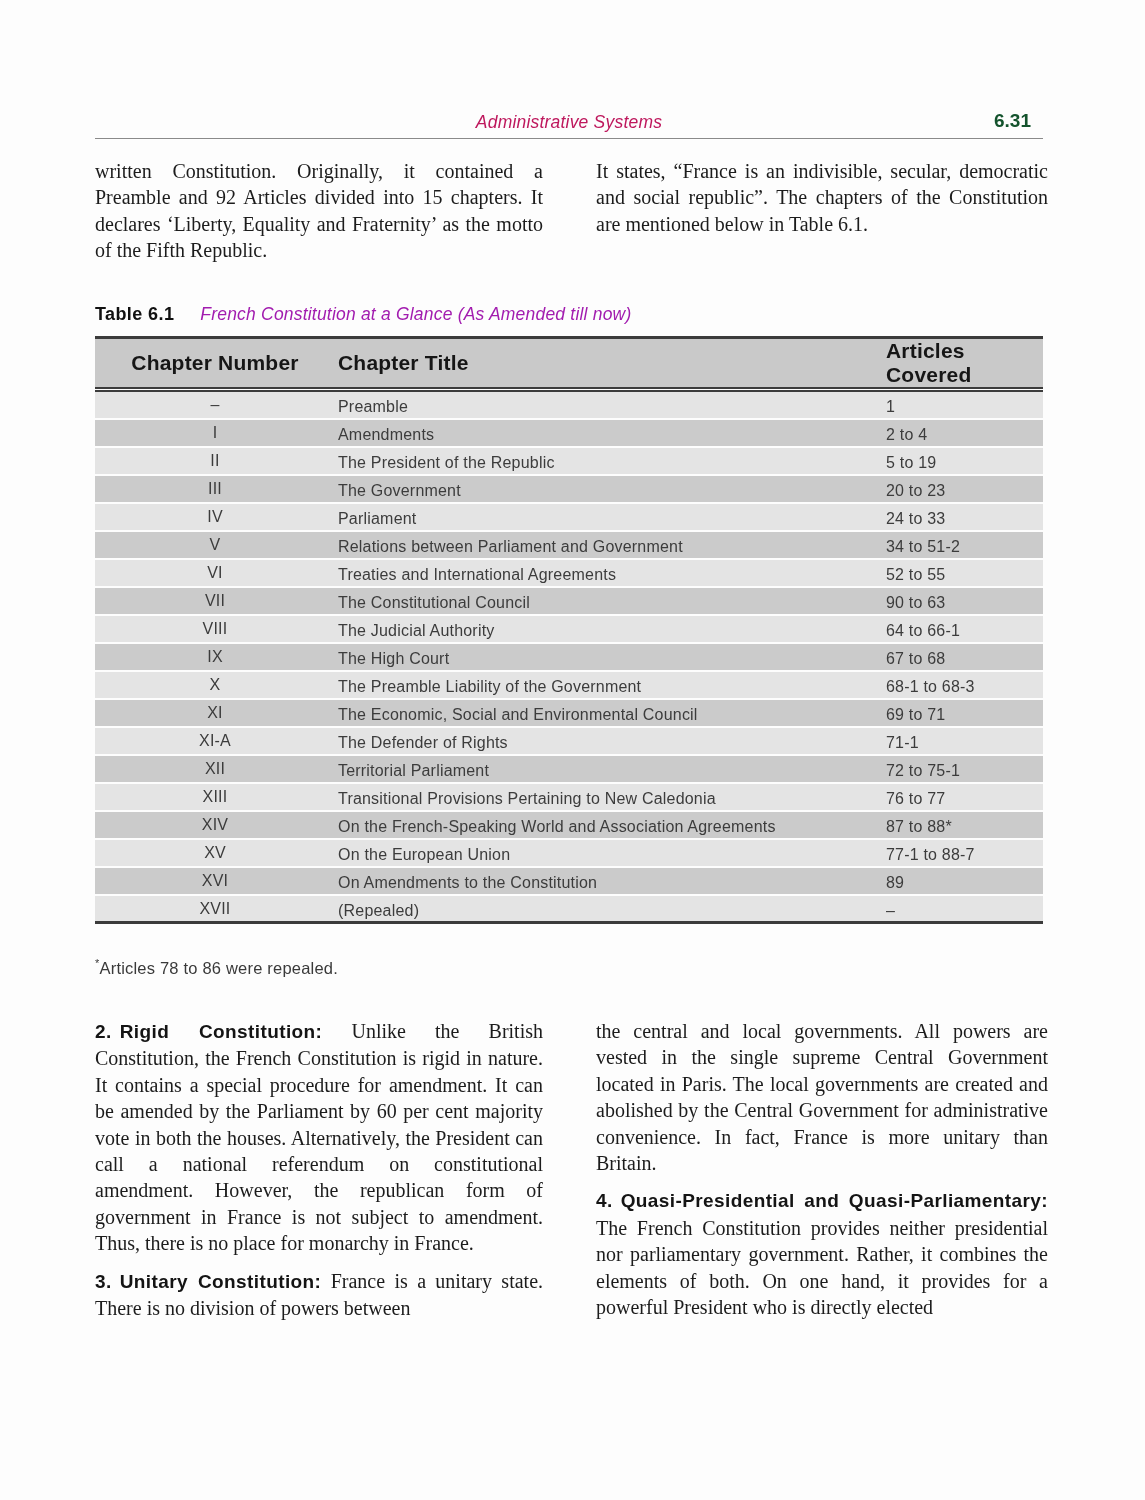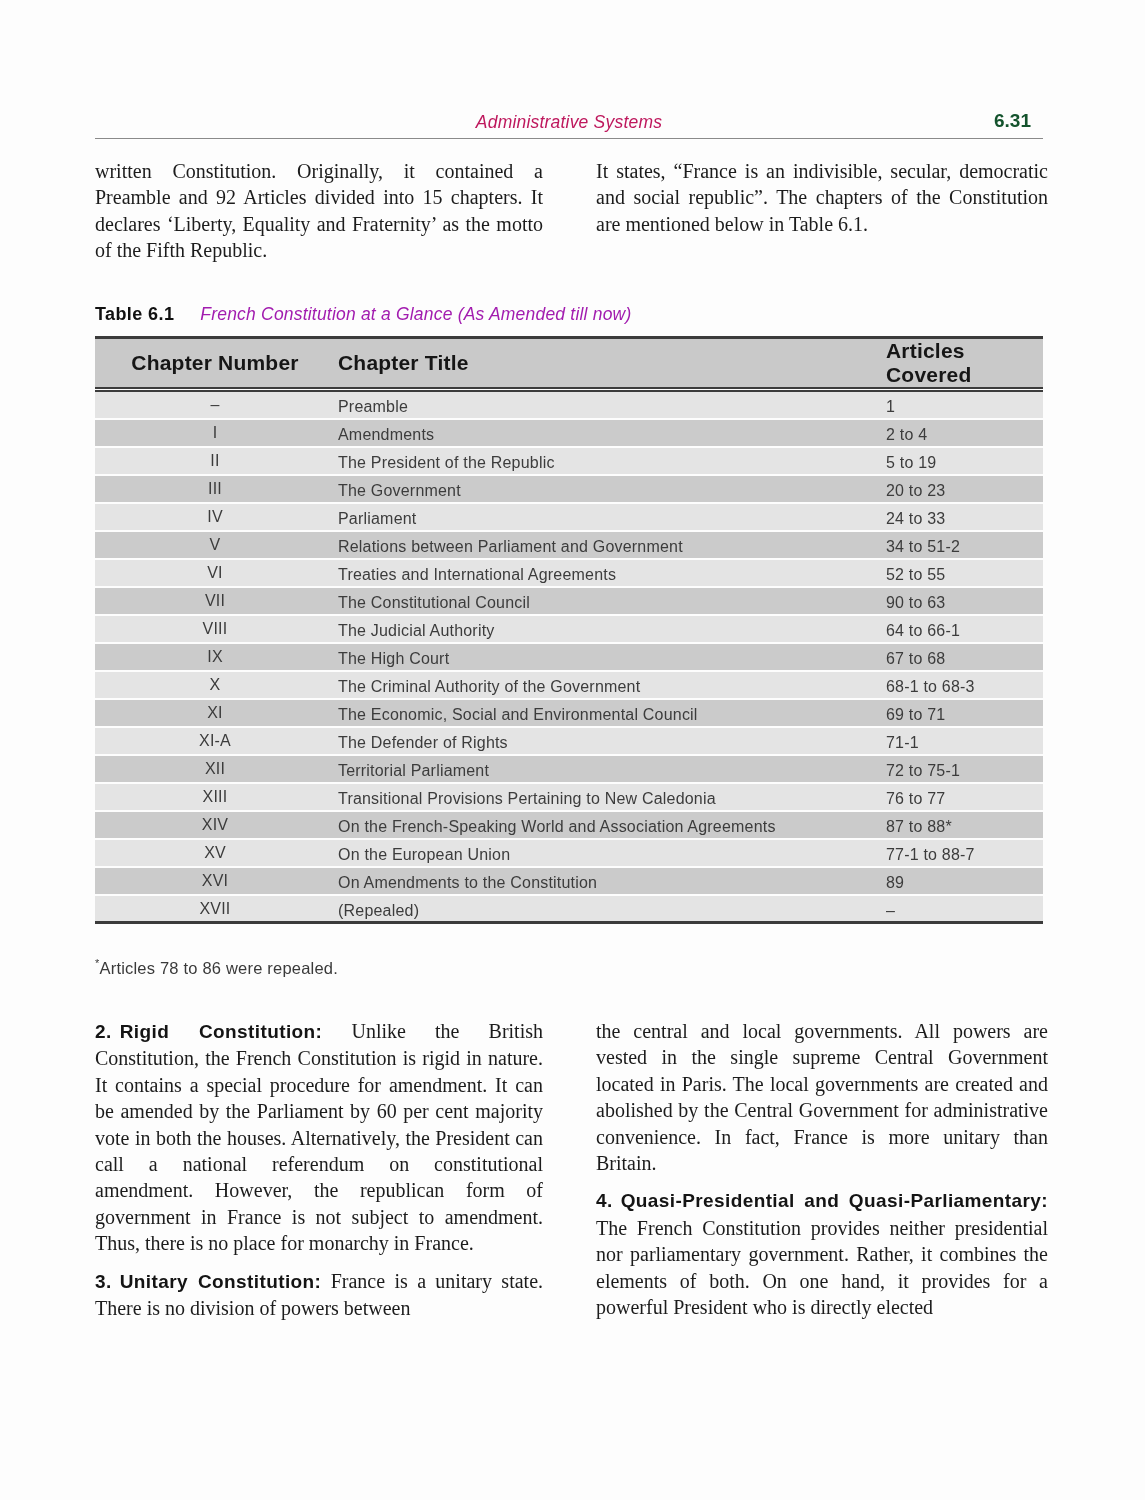"The Criminal Authority of the" td { text: Criminal Authority -> Preamble Liability }
